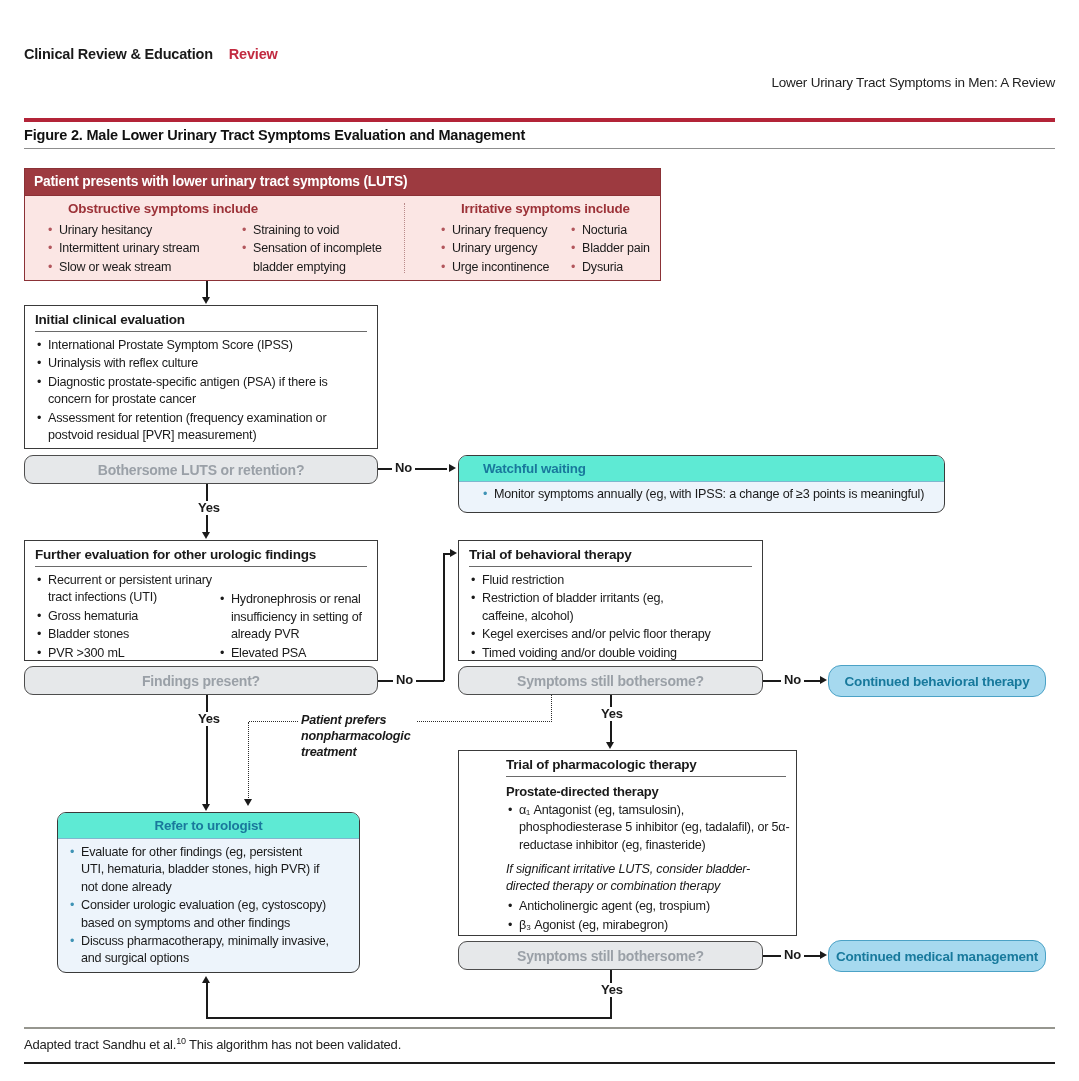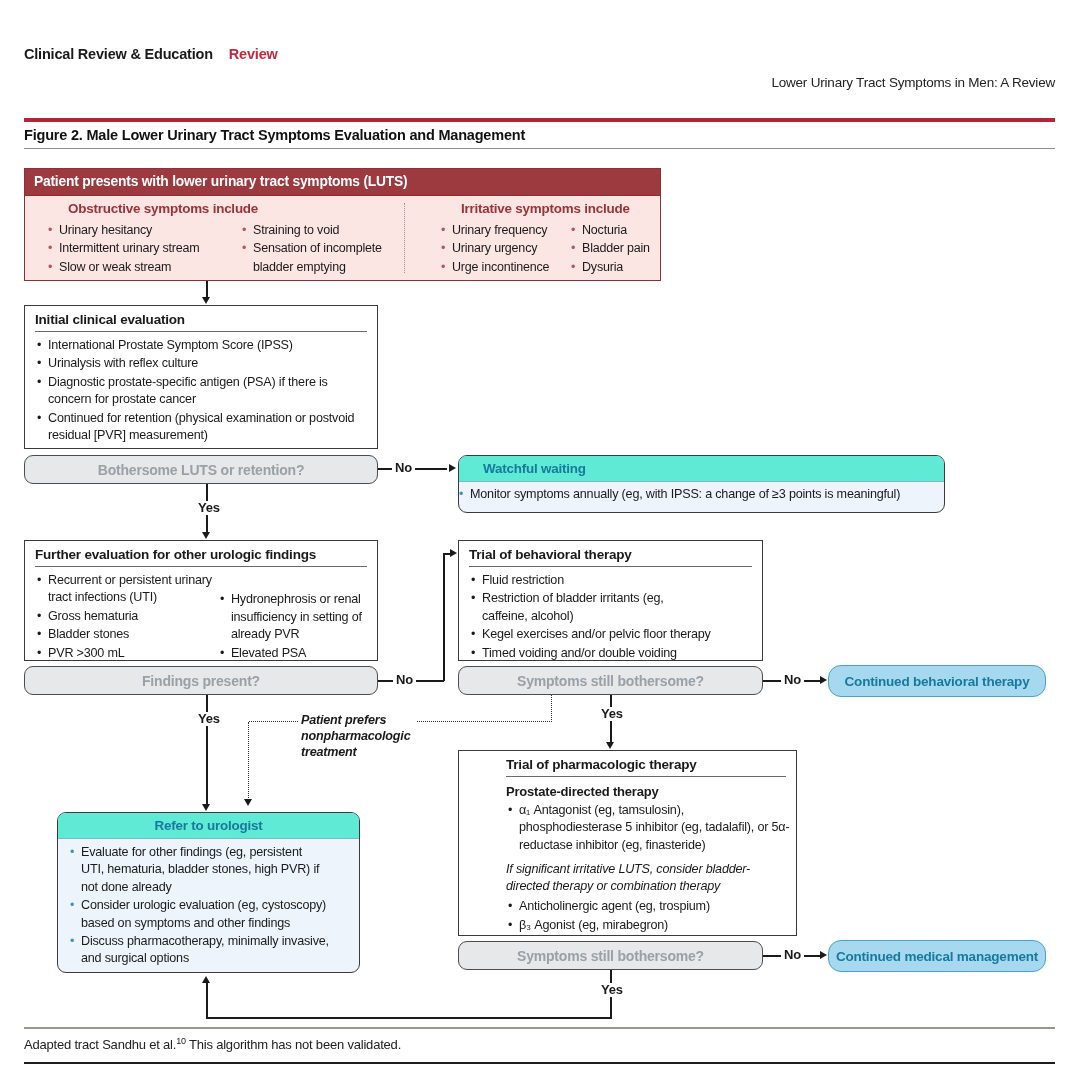"Continued for retention (physical" li { text: Continued for retention (physical -> Assessment for retention (frequency }
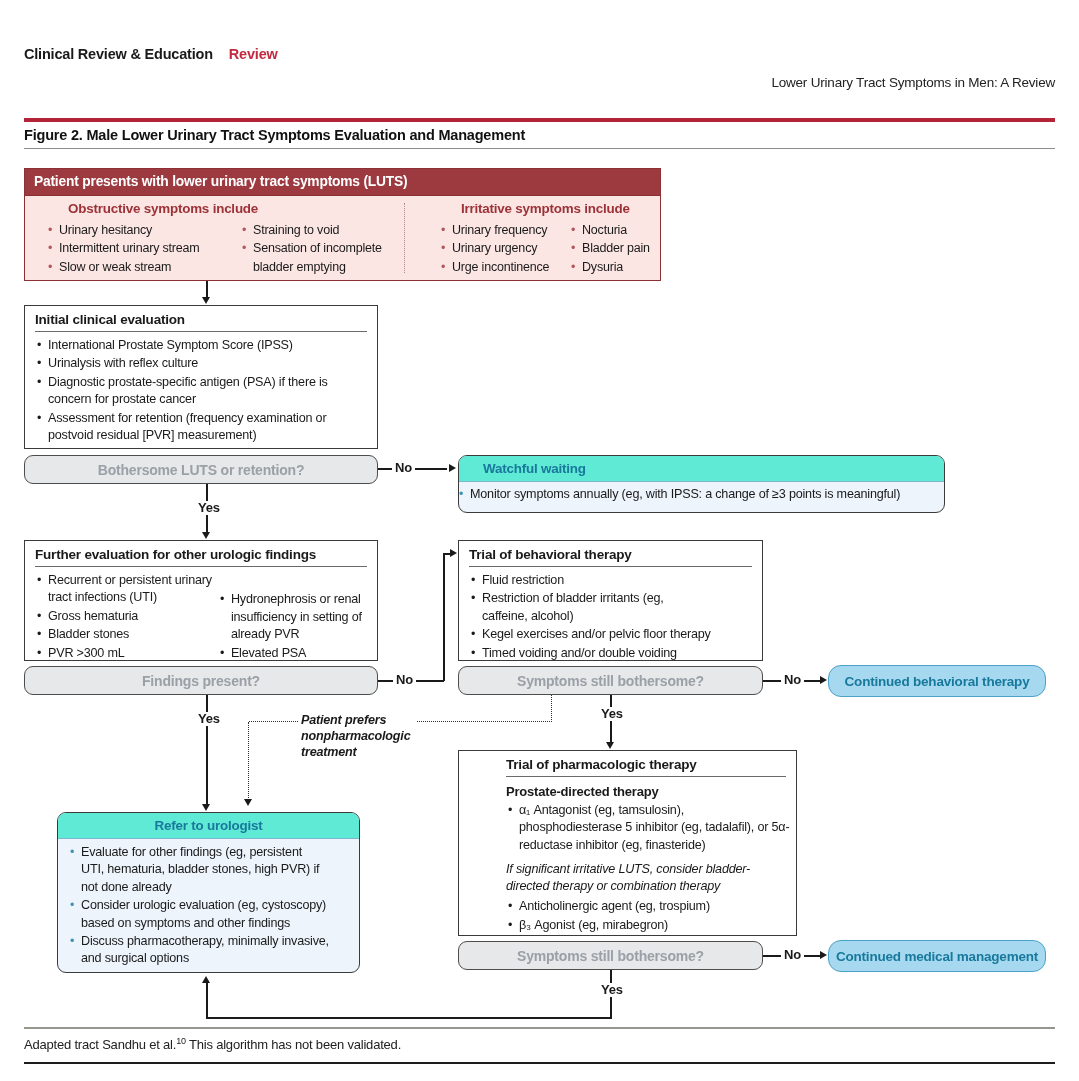"Monitor symptoms annually (eg, with" ul.bul { padding-left: 0 -> 24px }
